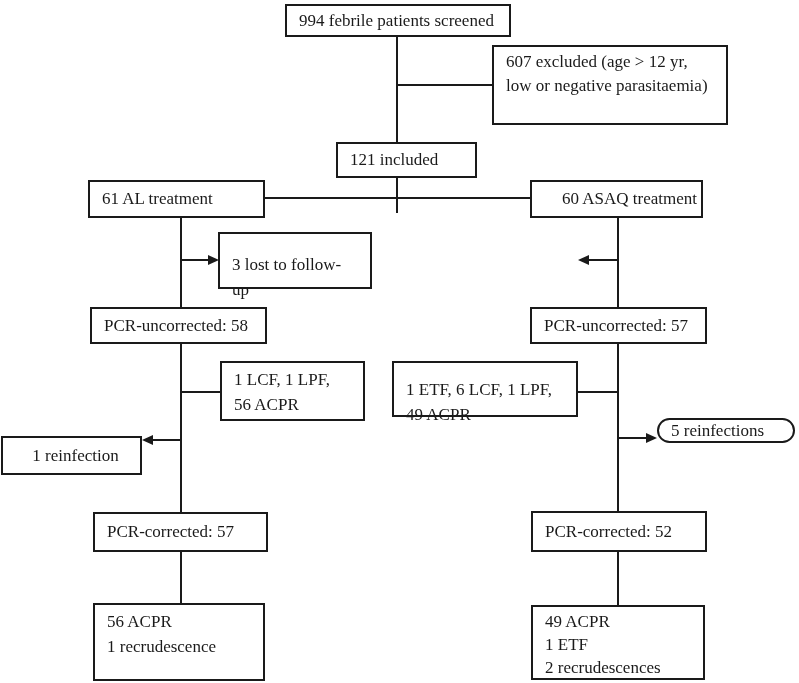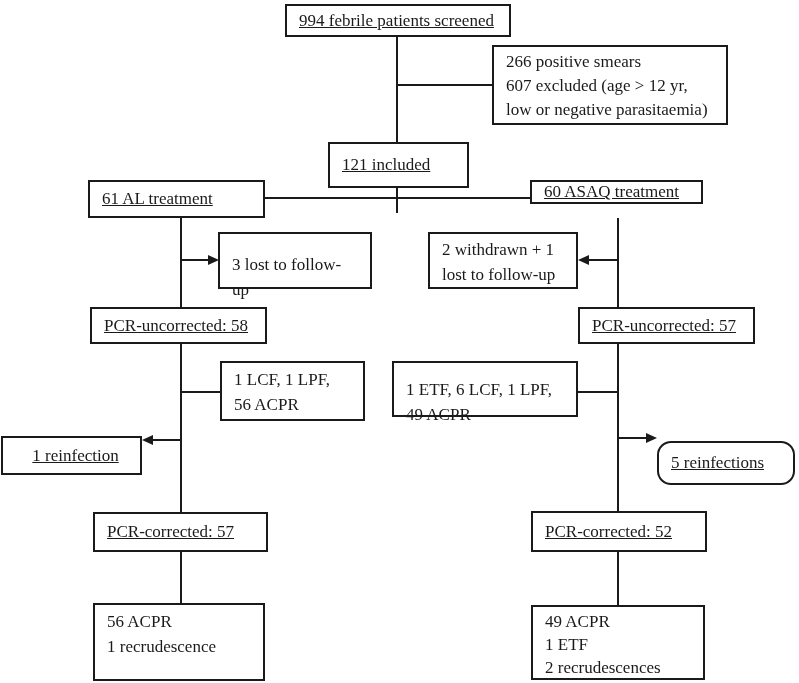"994 febrile patients screened" .node.center-v { text-decoration: underline -> none }
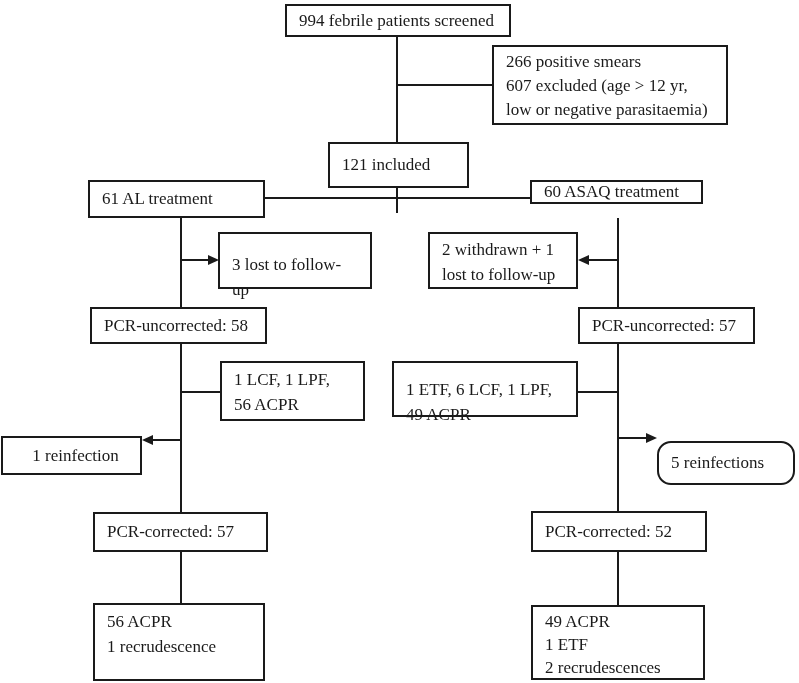"266 positive smears" span.ln { html: <span>266 positive smears</span> -> none }
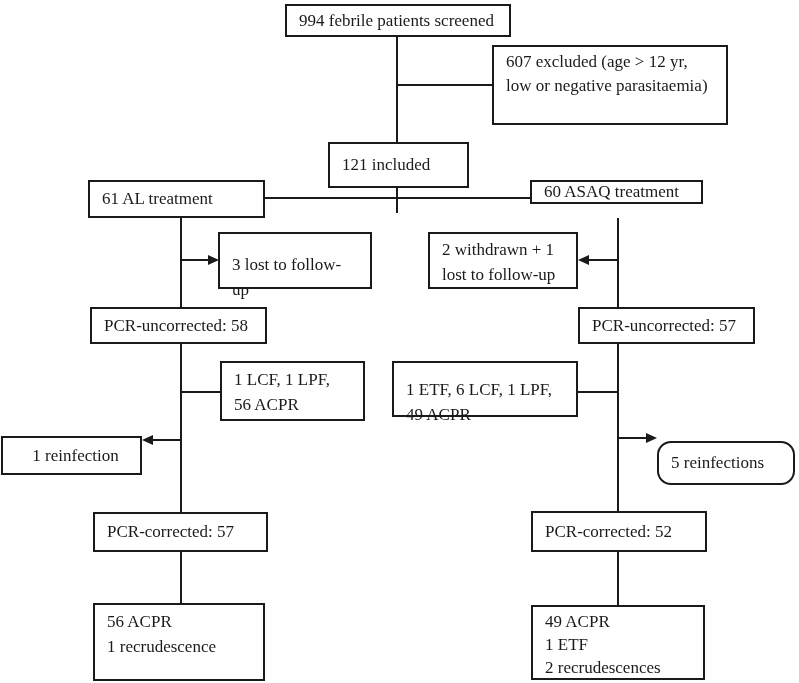"121 included" #b-included { height: 46px -> 36px; left: 328px -> 336px }
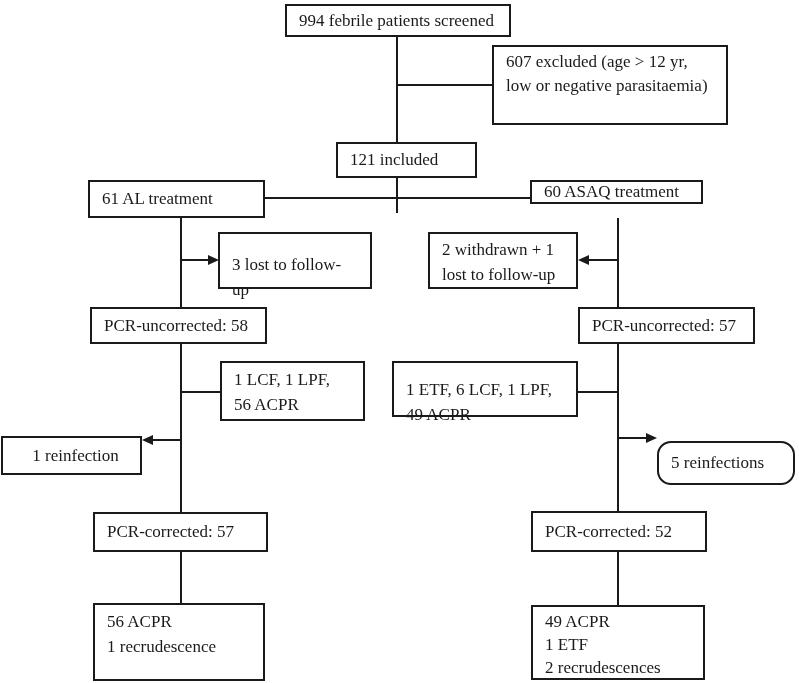"60 ASAQ treatment" #b-asaq-treat { align-items: none -> flex-end; height: 24px -> 38px }
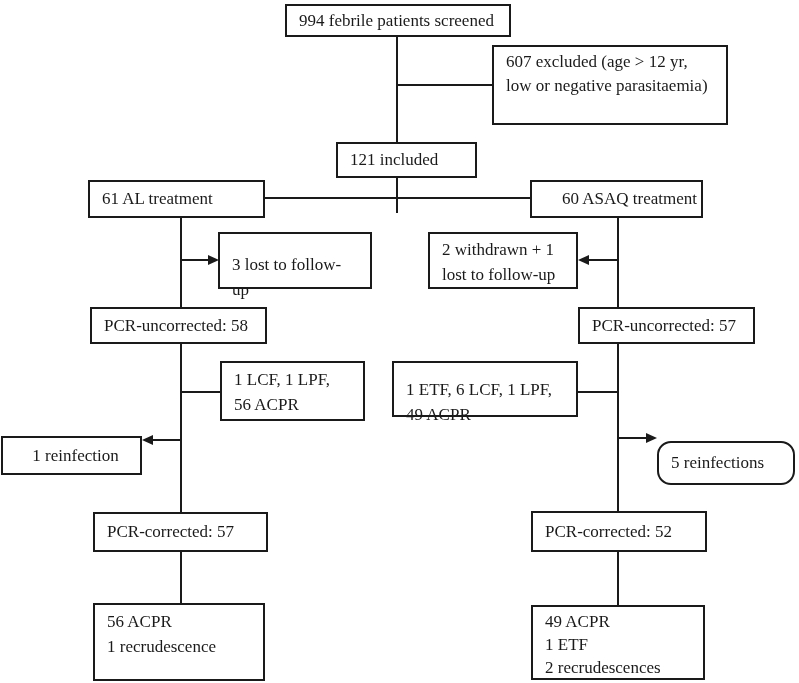"2 withdrawn + 1" div.node { html: <div> <span>2 withdrawn + 1</span> <span>lost to follow-up</span> </div> -> none }
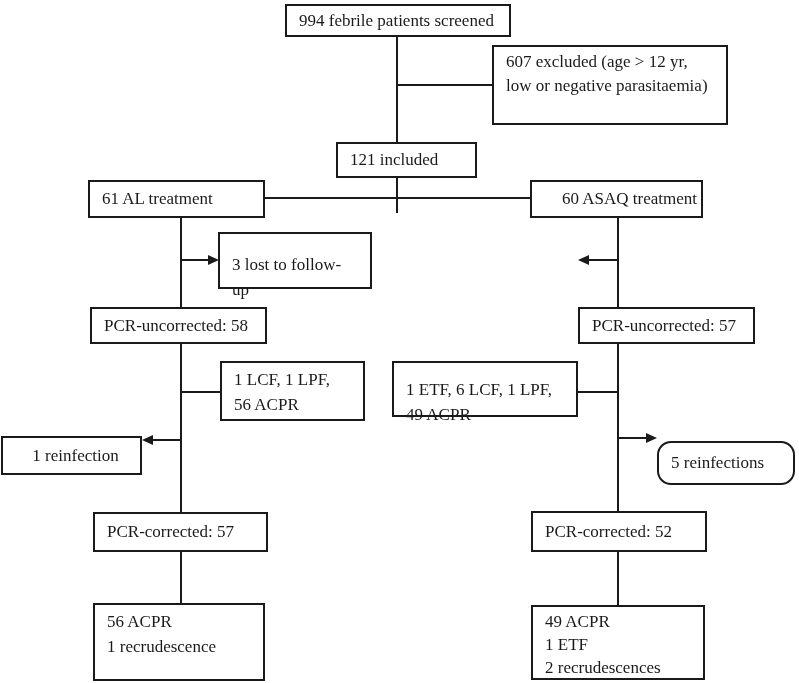"PCR-uncorrected: 57" #b-asaq-pcru { margin-left: 48px -> none }
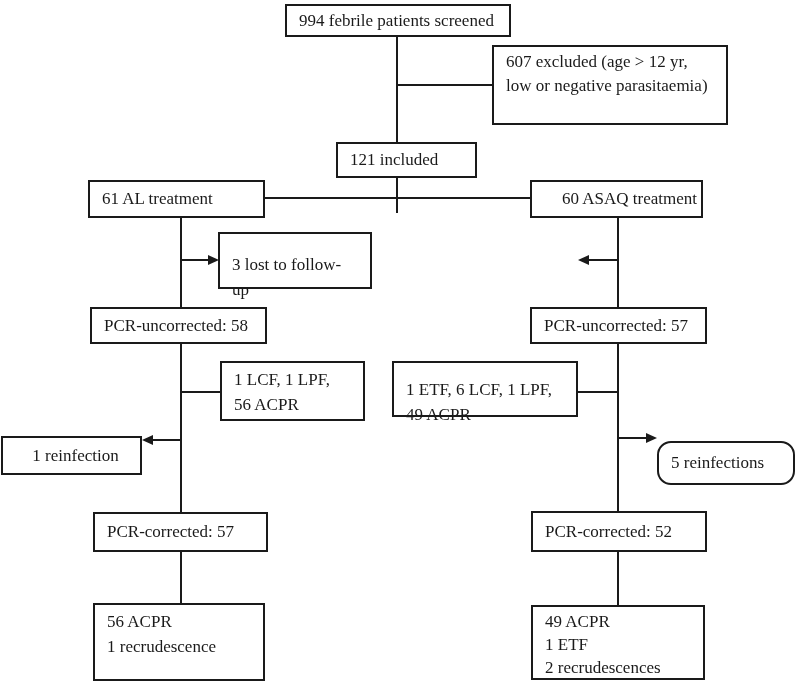"5 reinfections" #b-asaq-reinf { height: 44px -> 25px; top: 441px -> 418px }
